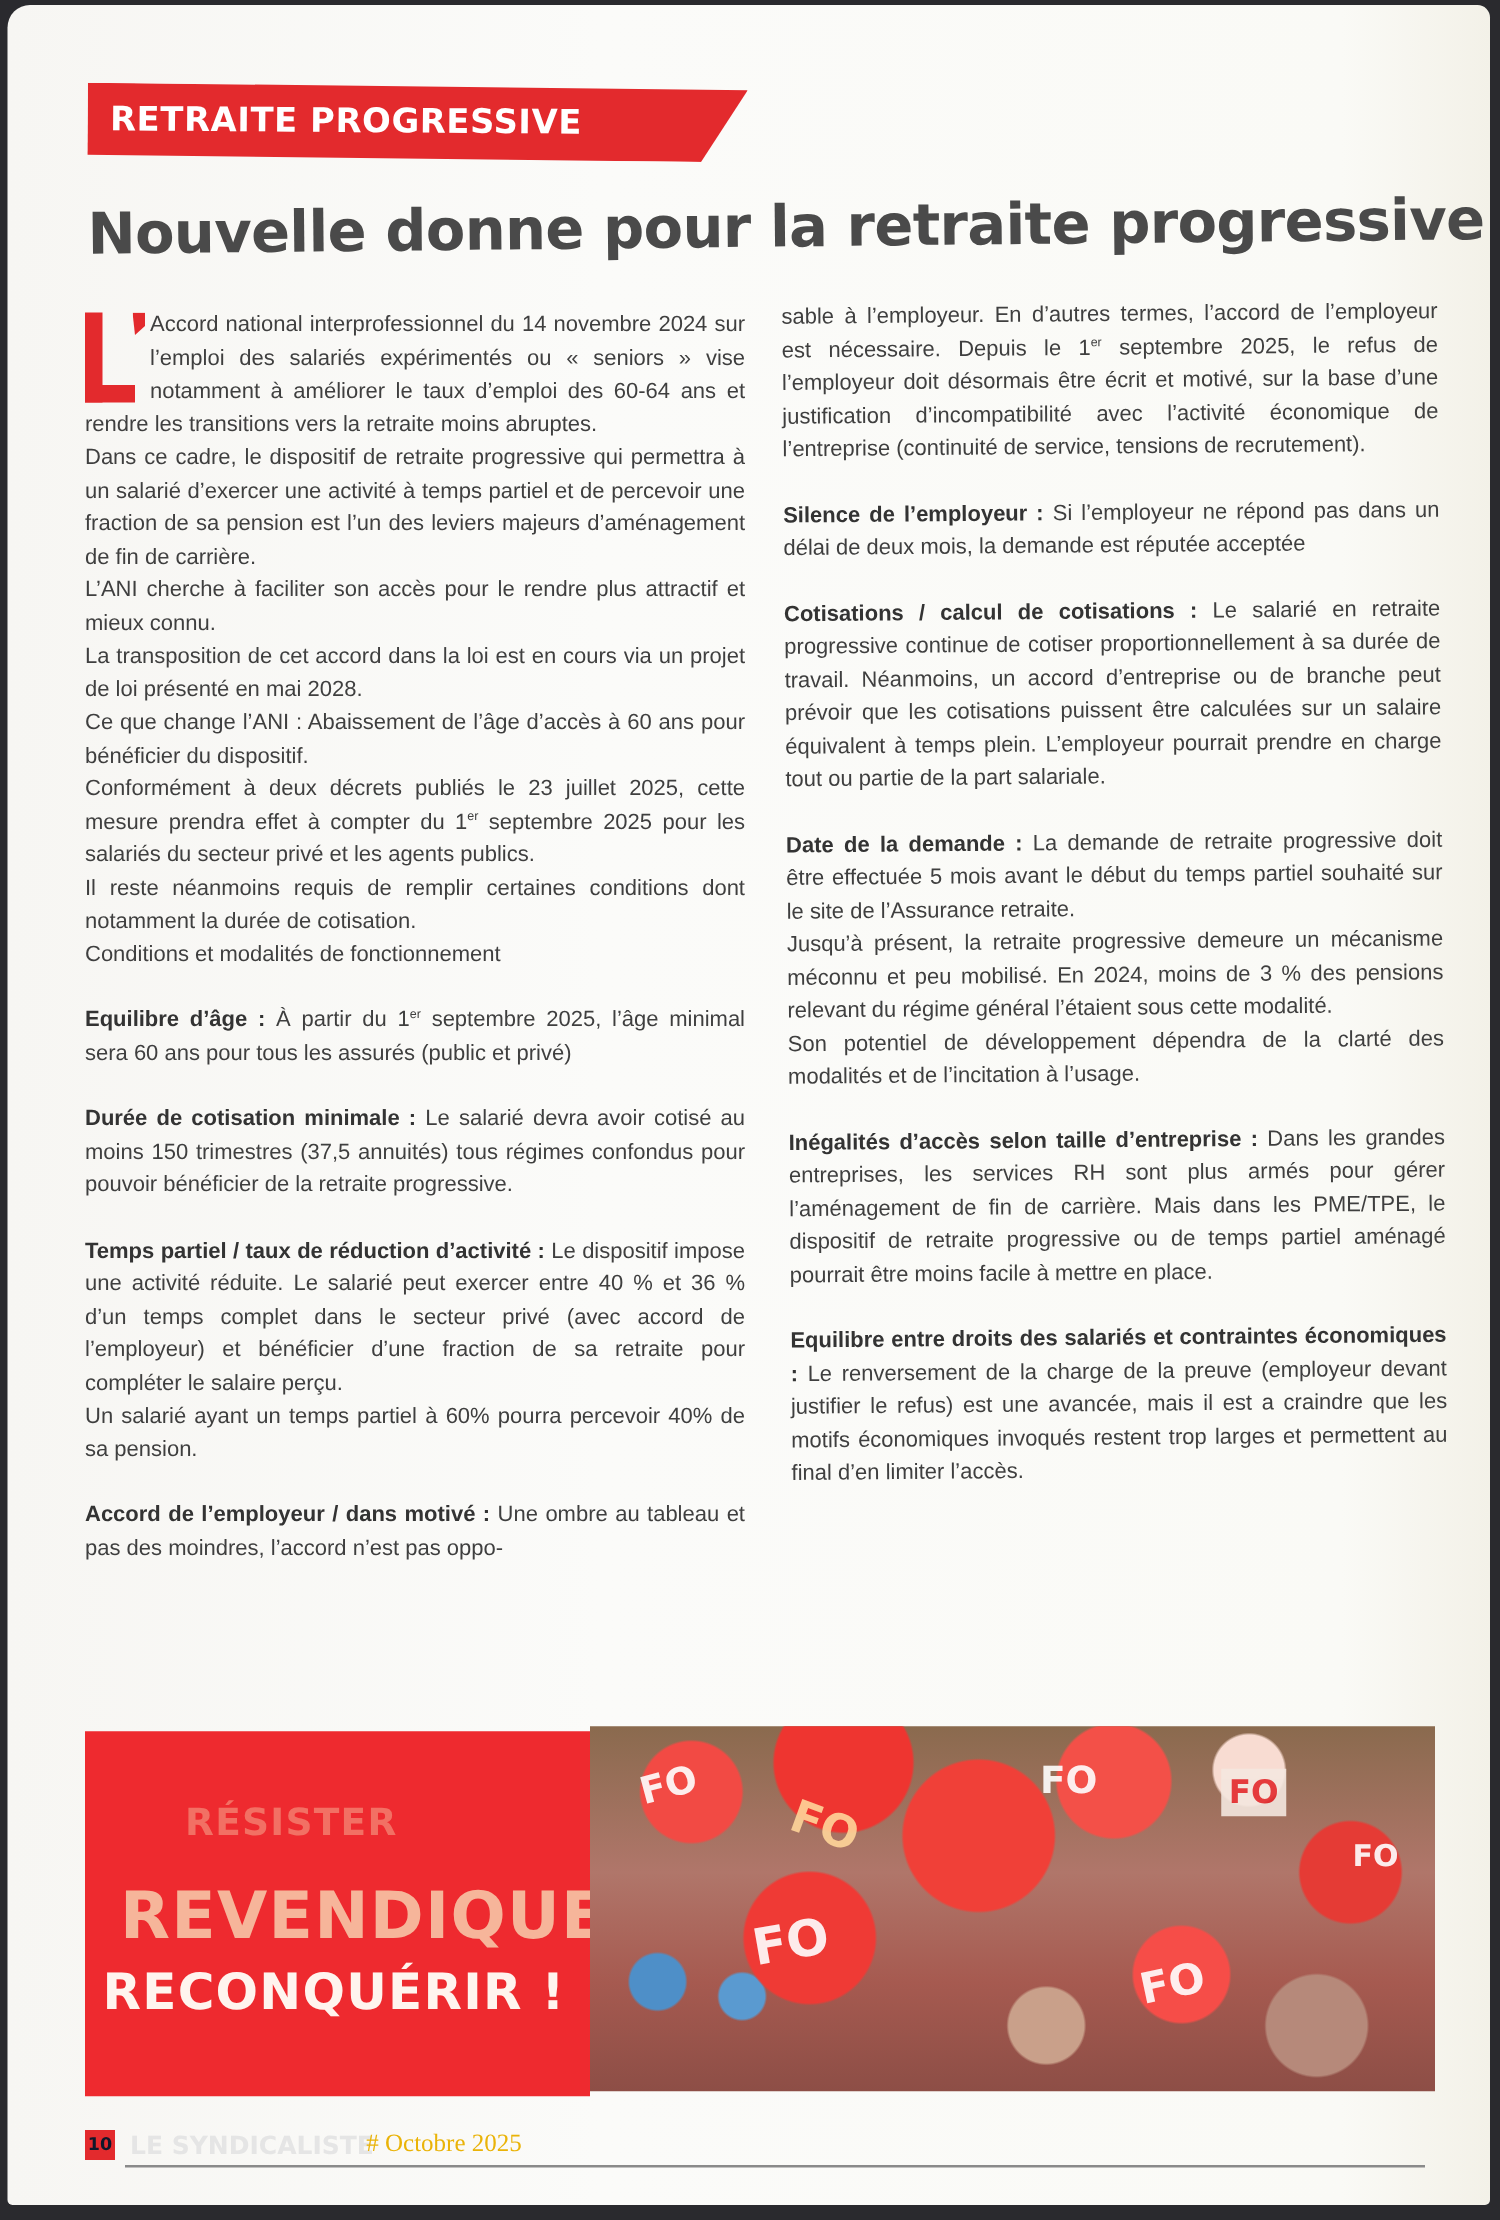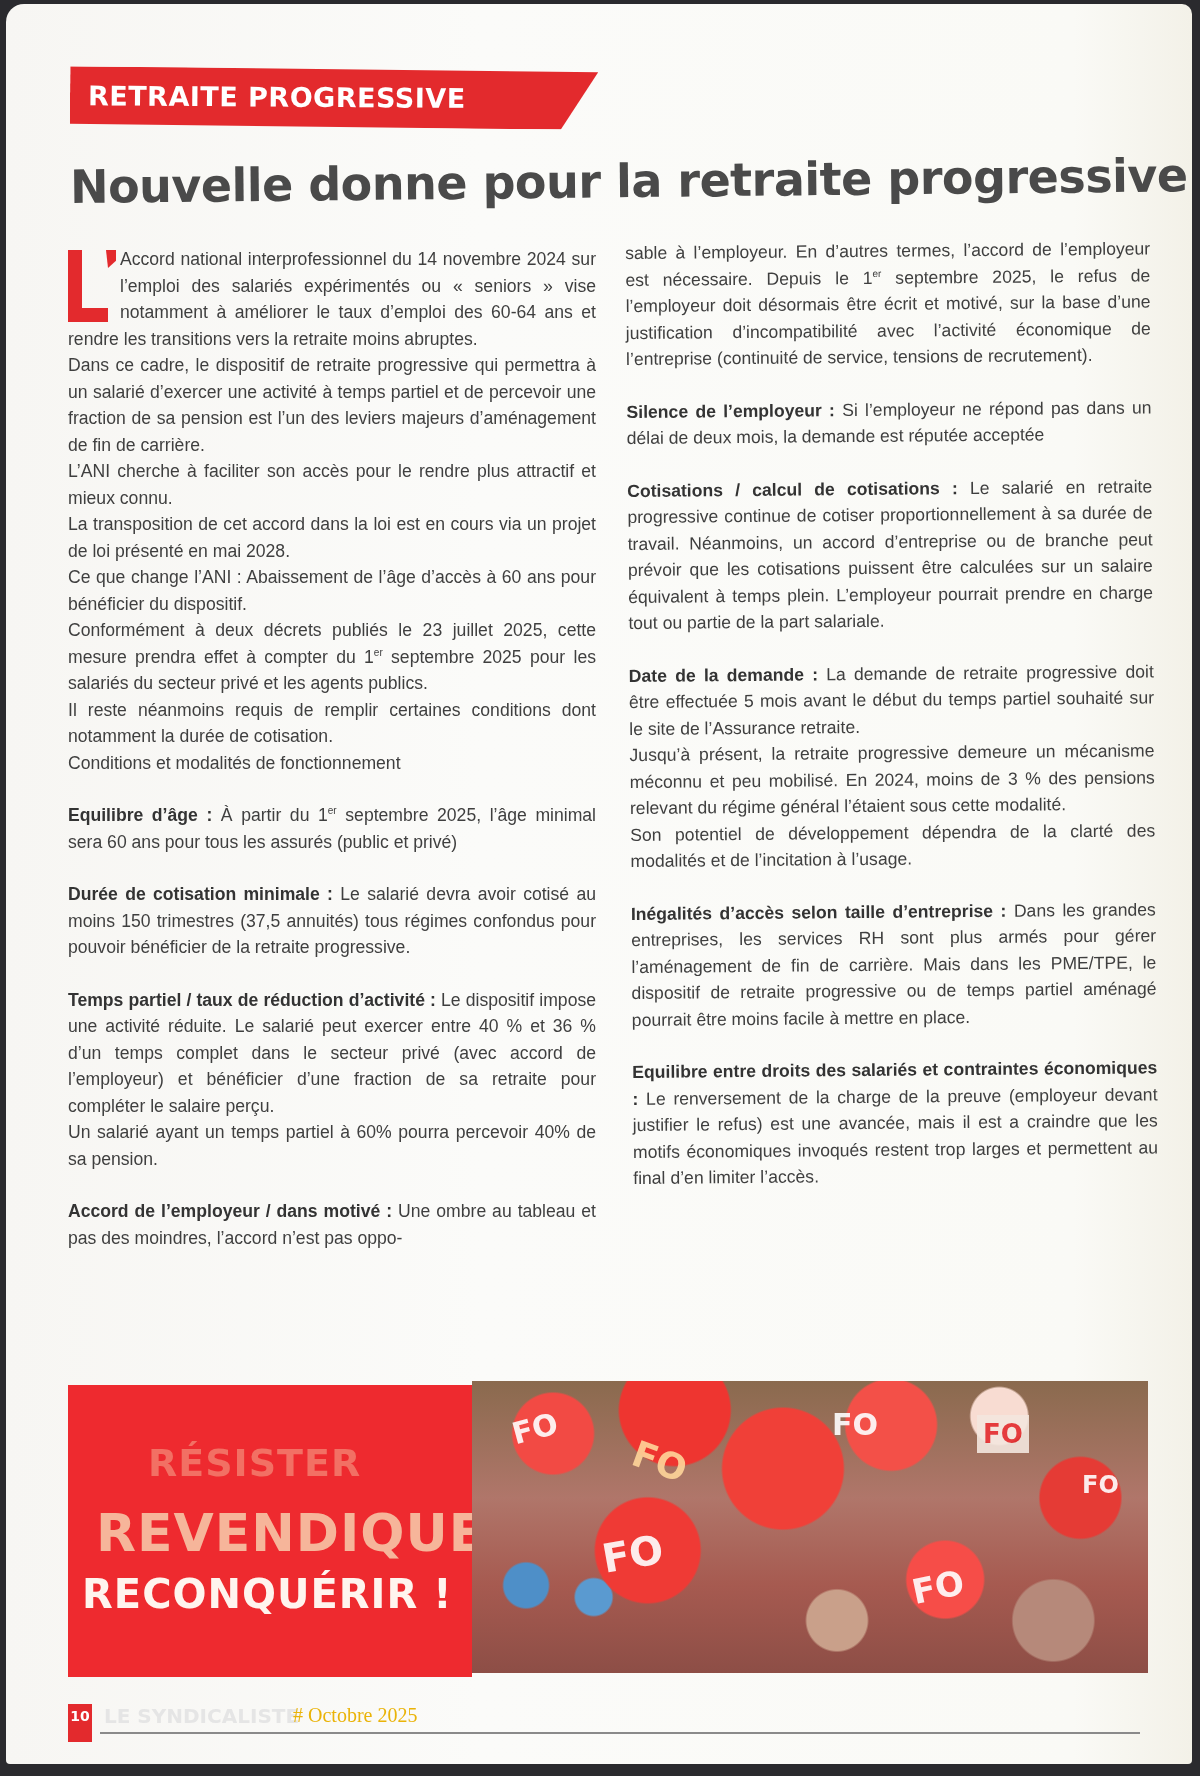"RÉSISTER" .s1 { font-size: 38px -> 30px }
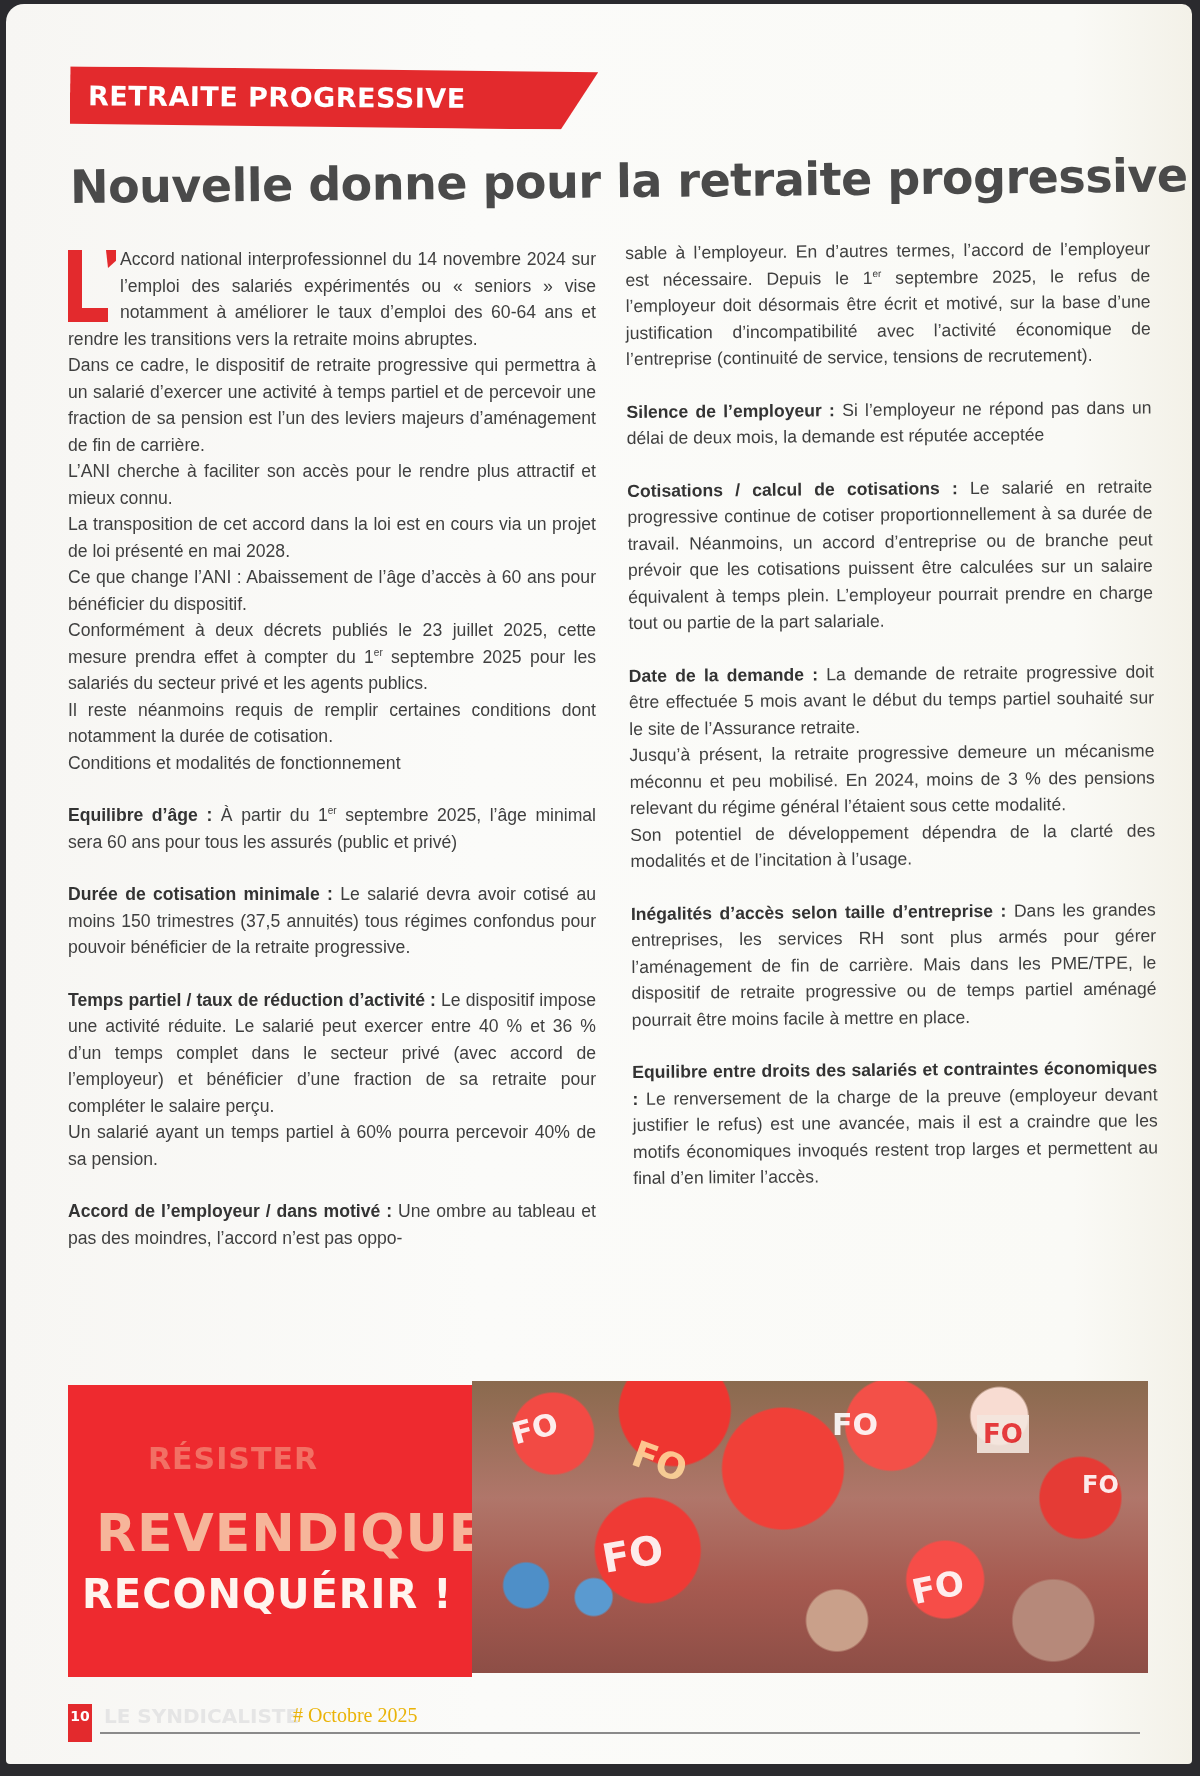"10" .pgnum { color: #ffffff -> #0f172a; height: 38px -> 24px }
